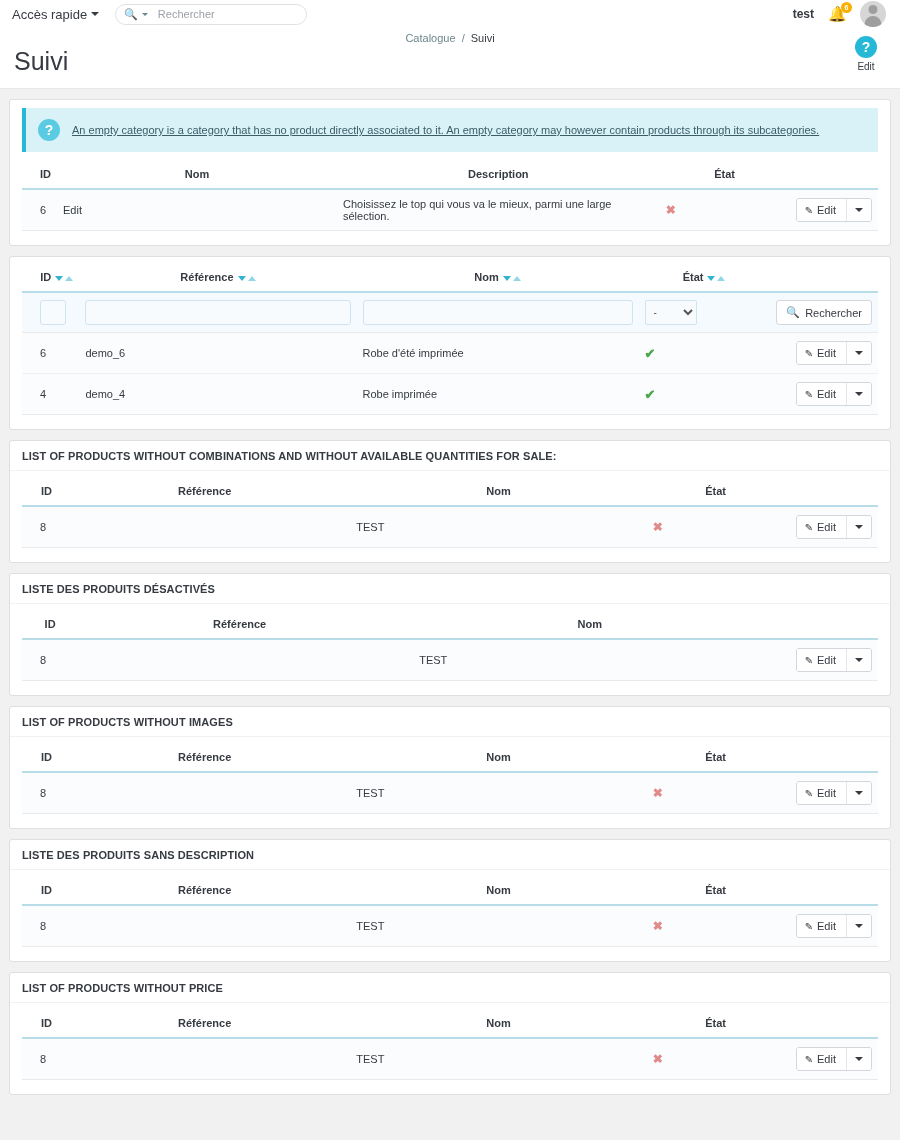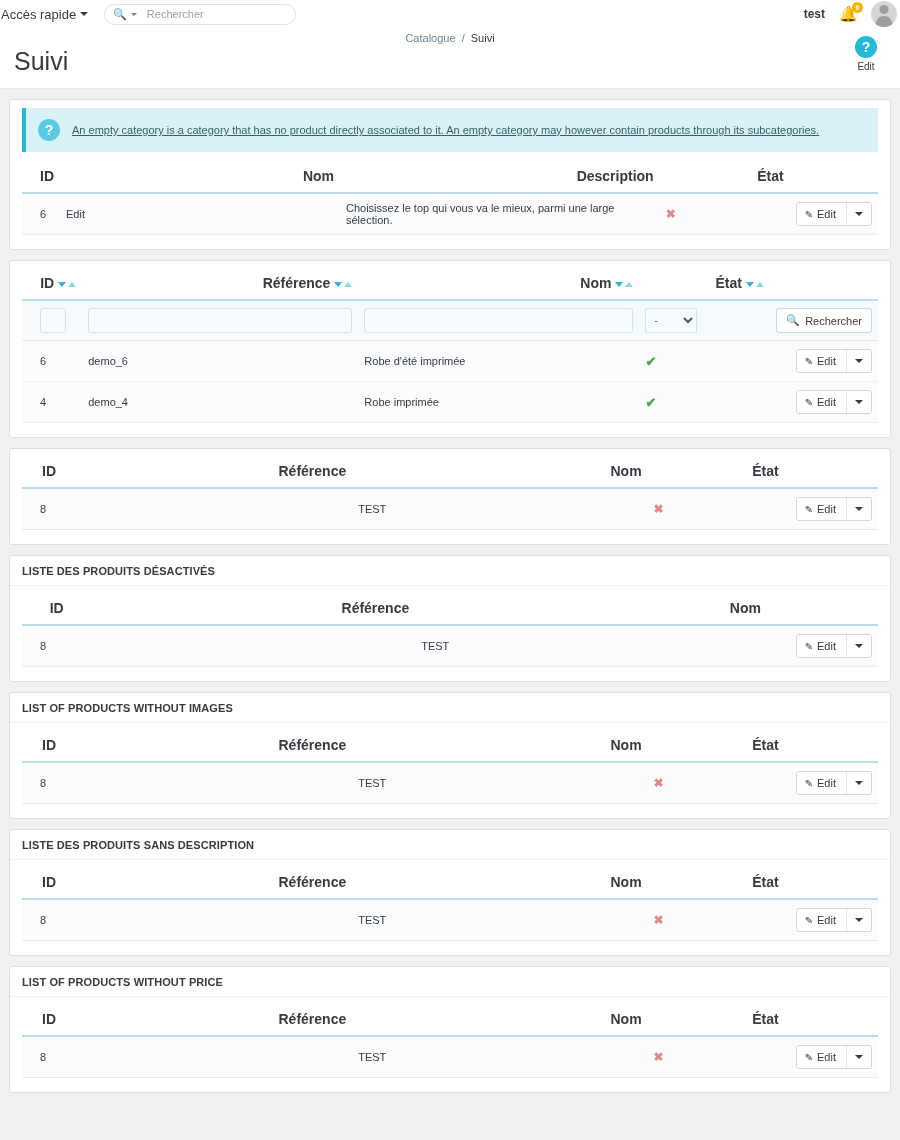"Accès rapide" .topnav { padding: 0 1px -> 0 12px }
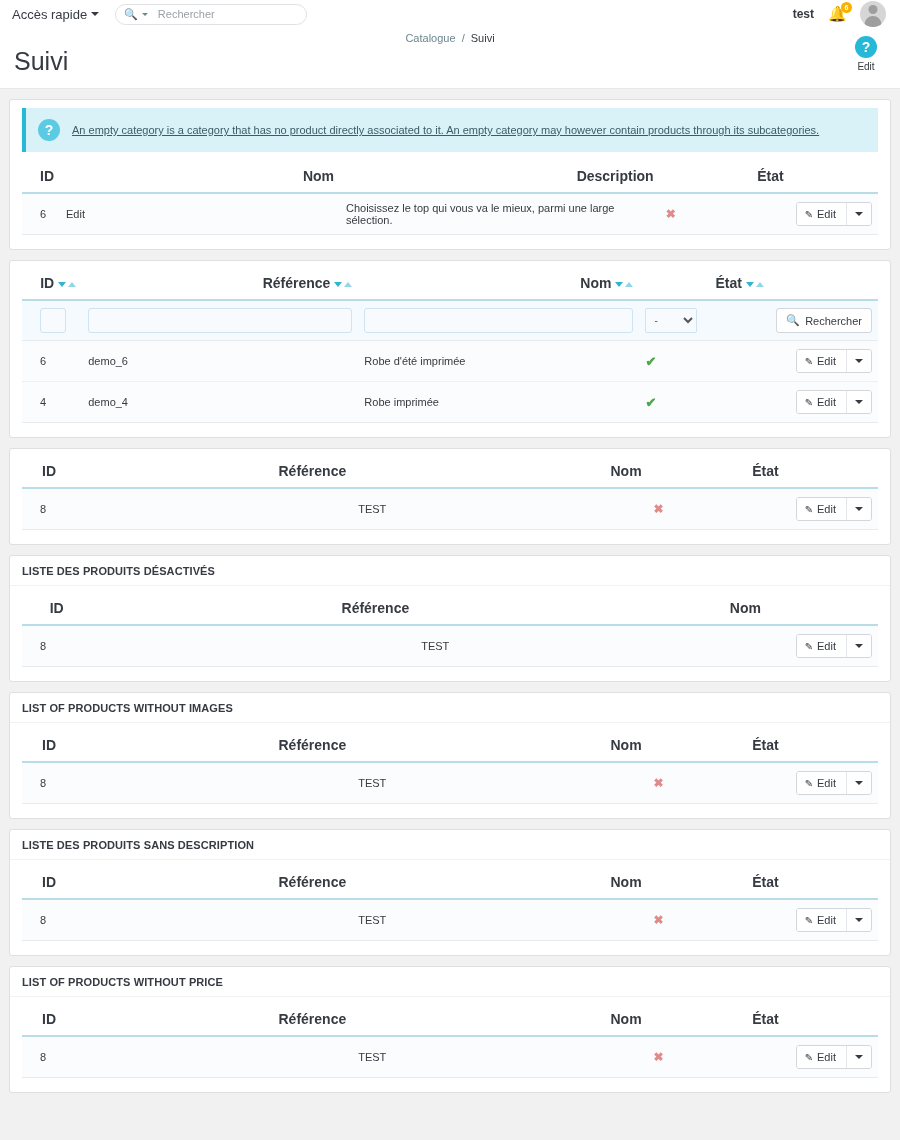"ID" table.dtable th { font-size: 14px -> 11px; text-align: right -> center }
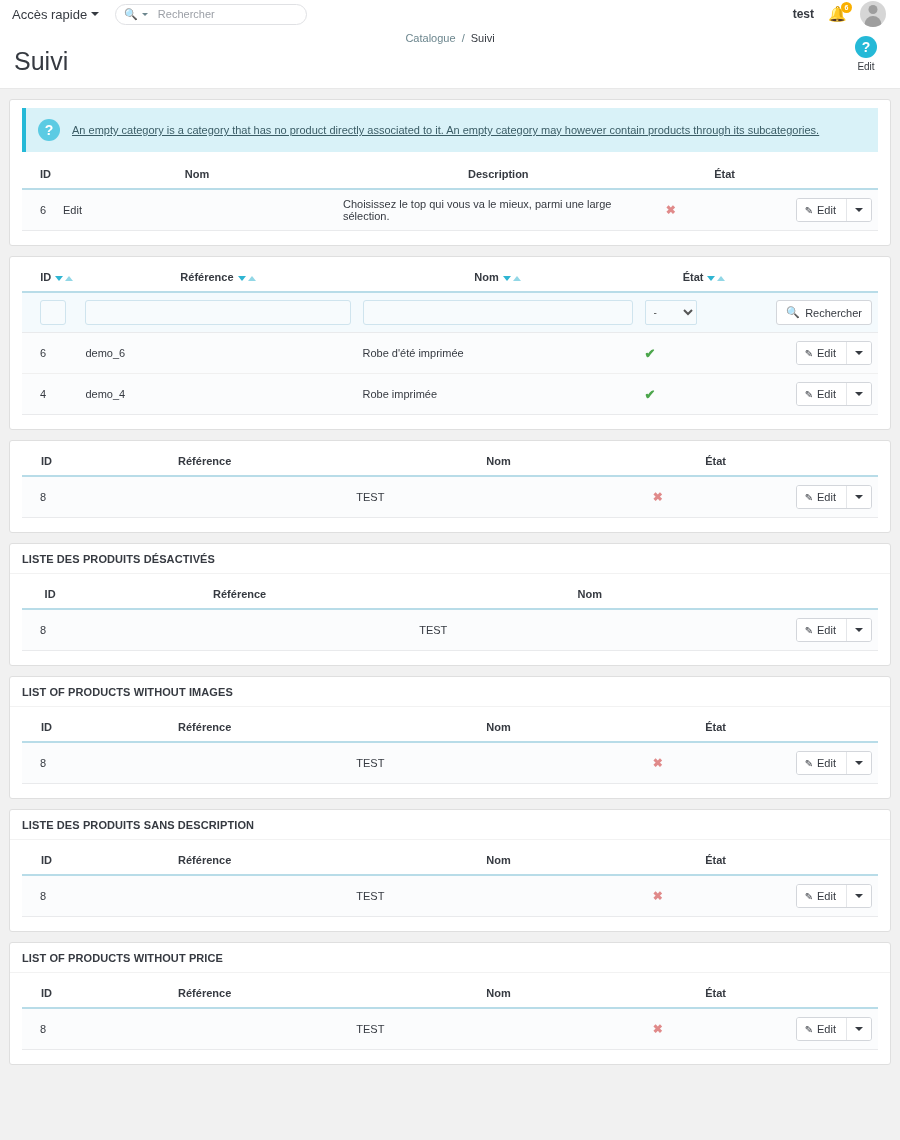"LIST OF PRODUCTS WITHOUT COMBINATIONS" div.panel-heading { html: none -> <div>LIST OF PRODUCTS WITHOUT COMBINATIONS AND WITHOUT AVAILABLE QUANTITIES FOR SALE:</div> }
